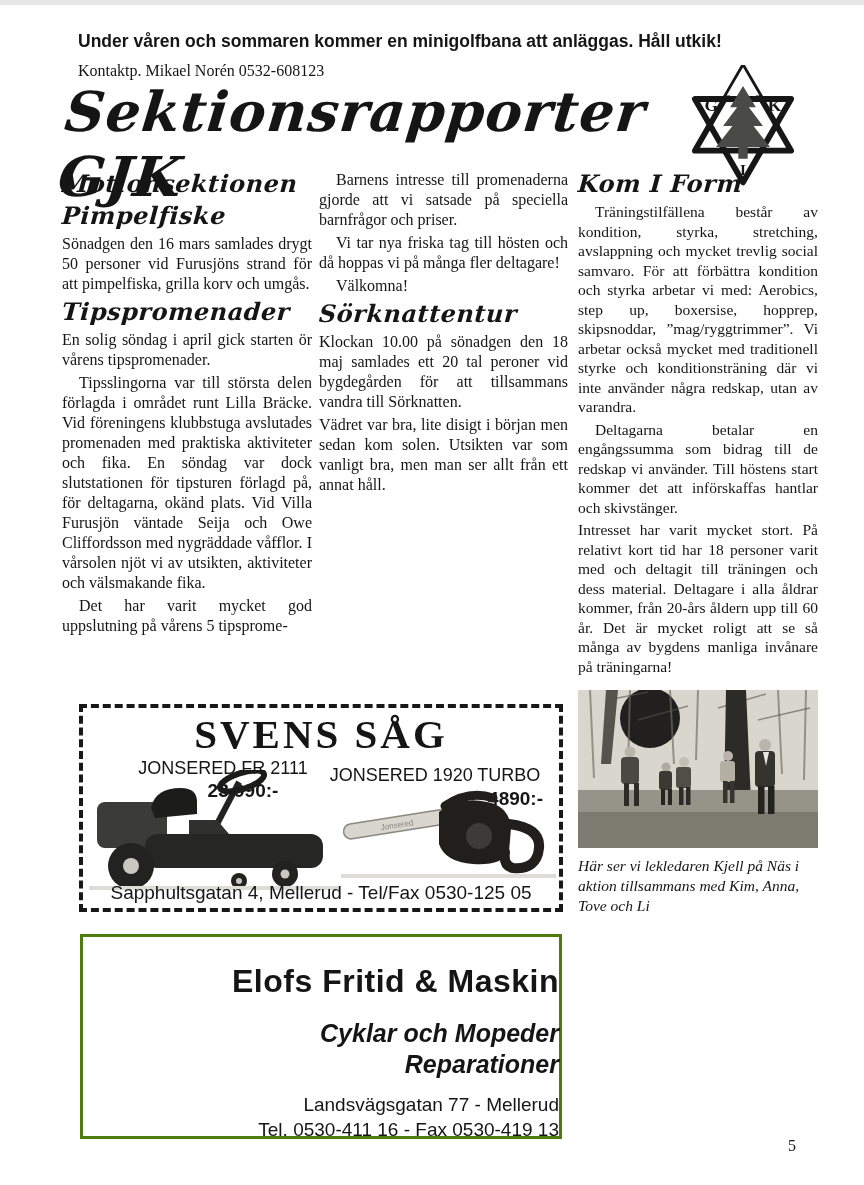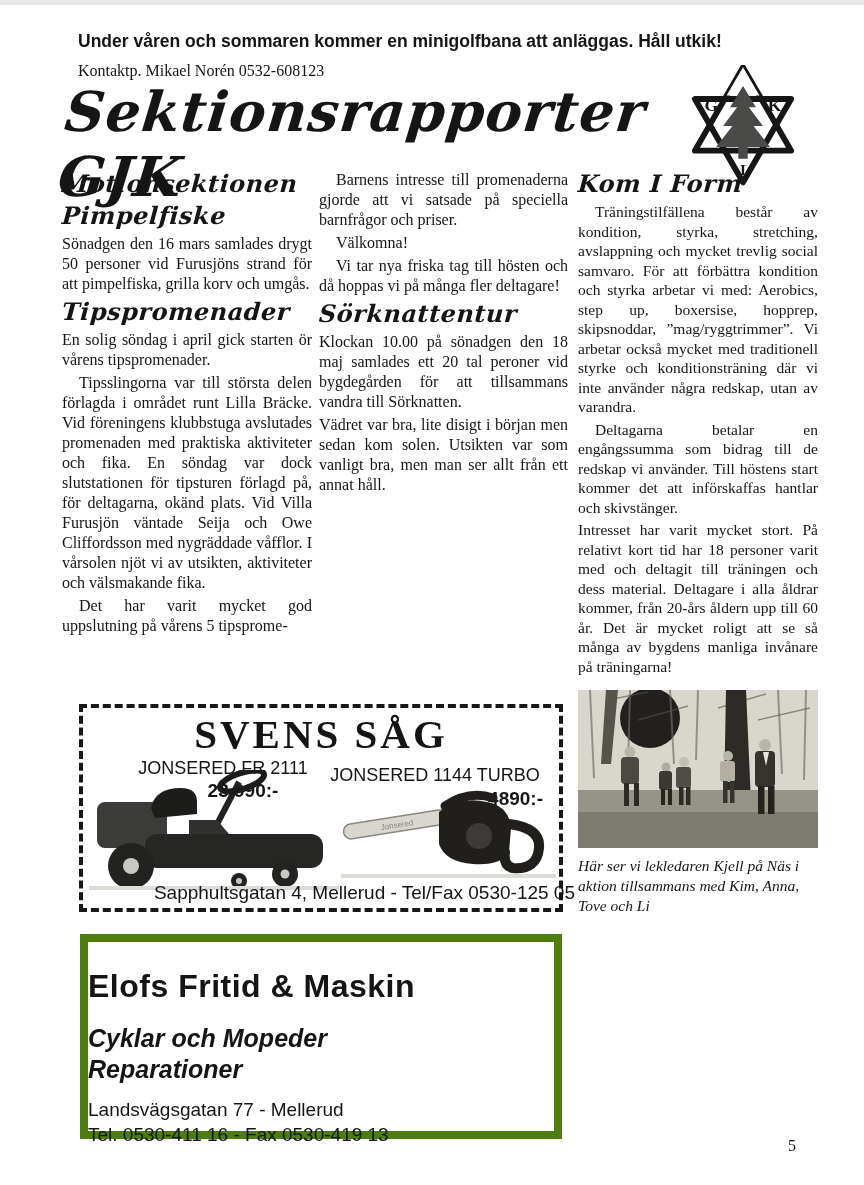"Välkomna!" p.indent { order: before "Vi tar nya friska tag" -> after "Vi tar nya friska tag" }
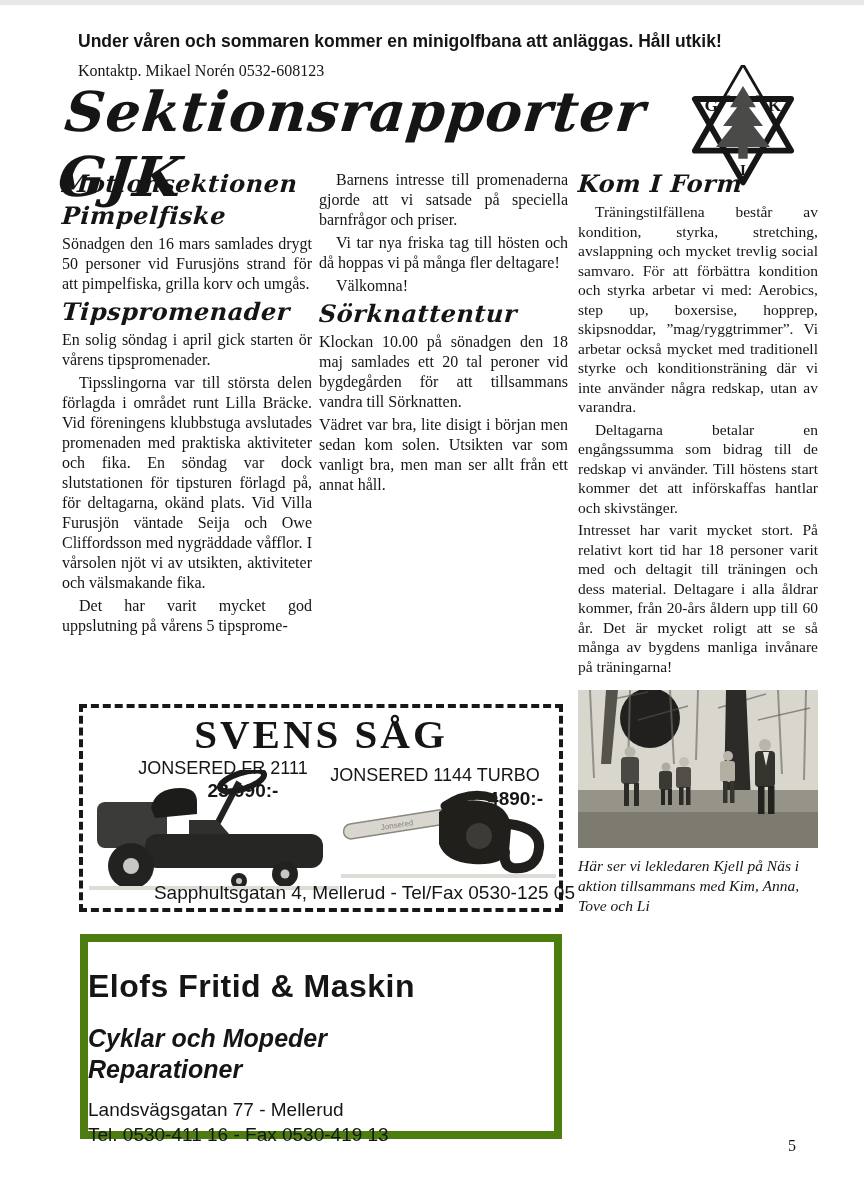"JONSERED 1144 TURBO" div.svens-right-name { text: 1144 -> 1920 }
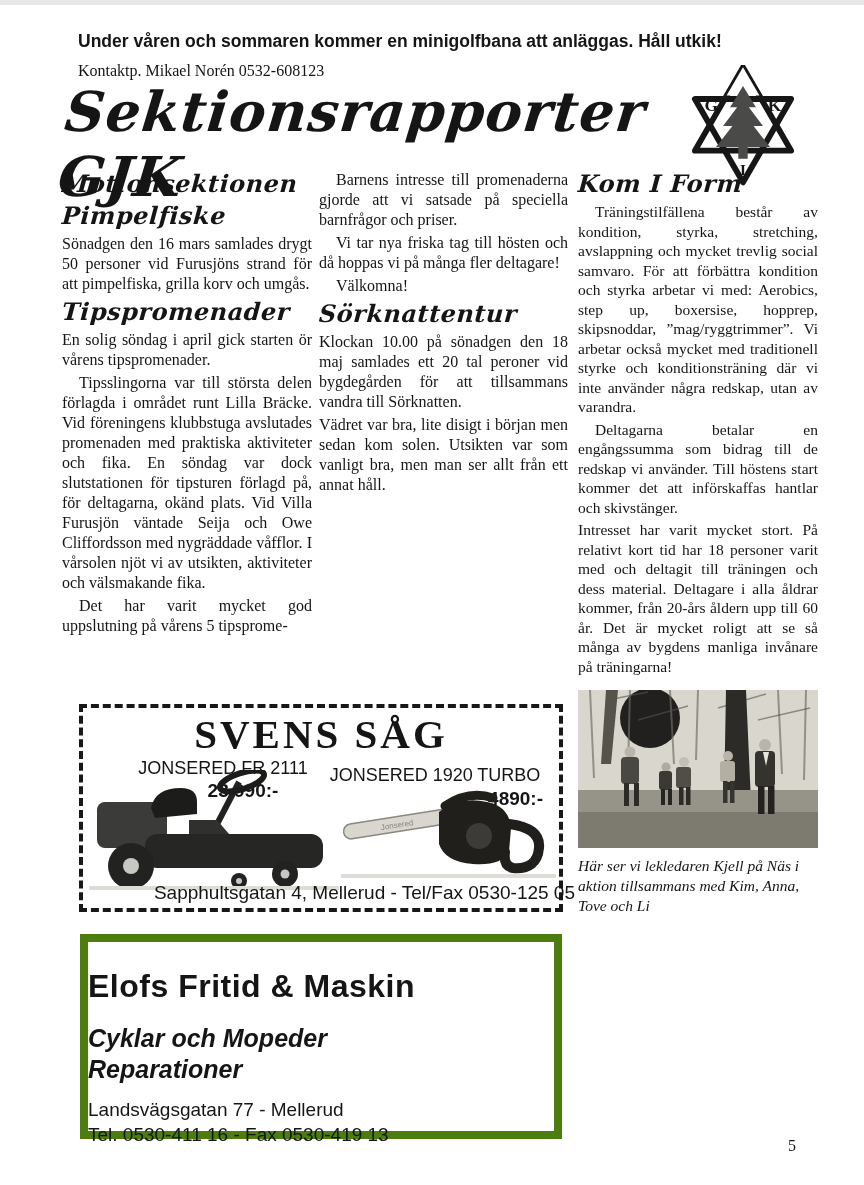"Sapphultsgatan 4, Mellerud - Tel/Fax" .svens-address { left: 16px -> 0; text-align: right -> center }
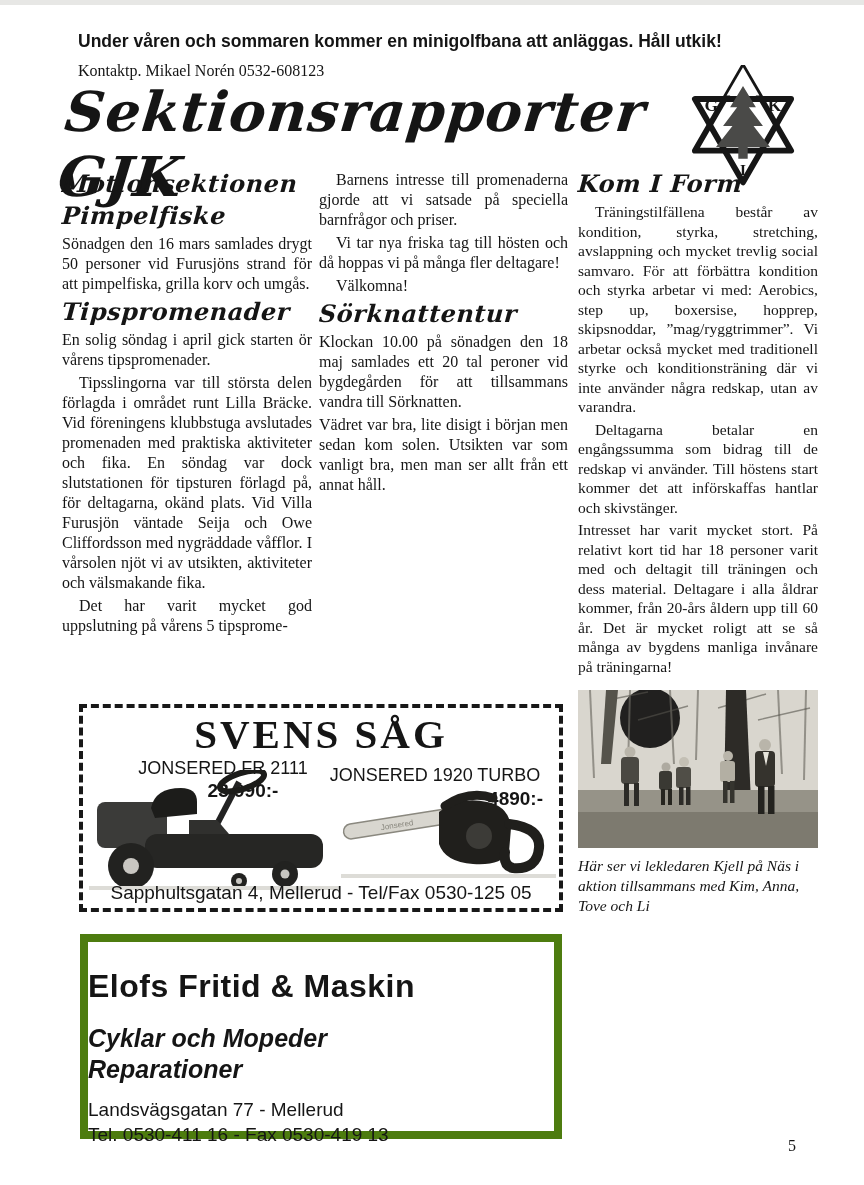"Elofs Fritid & Maskin" .elofs { border: 8px solid #4d7c0f -> 3px solid #4d7c0f; text-align: left -> right }
